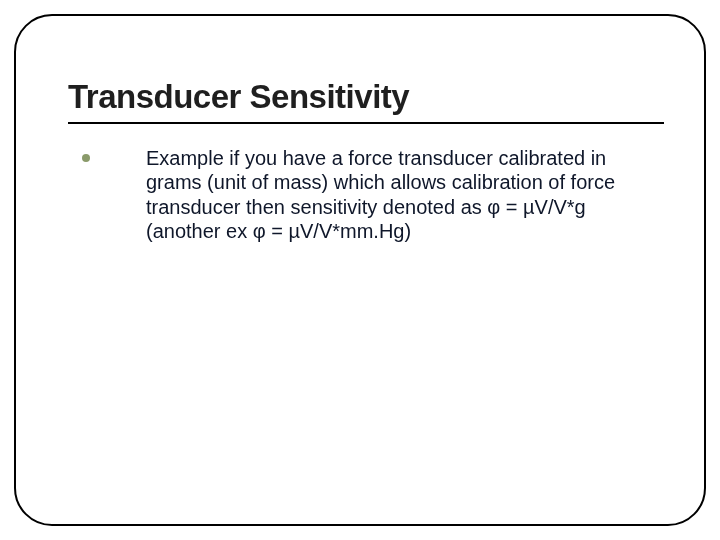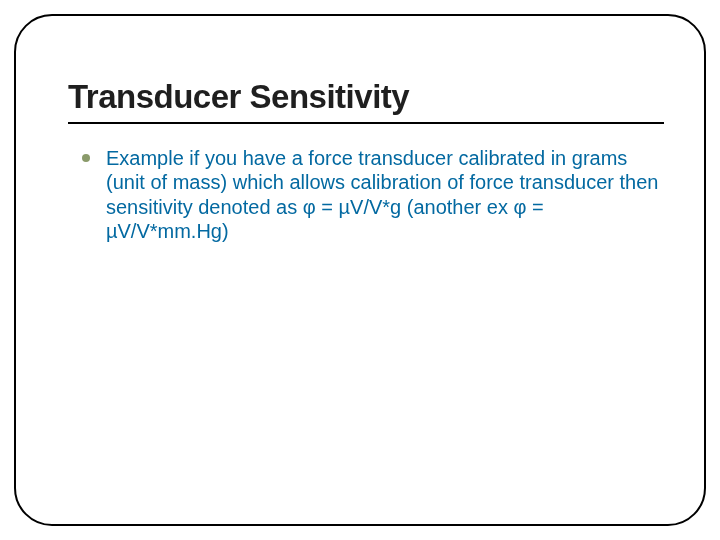"Example if you have a" .body-text { color: #0369a1 -> #0f172a; margin-left: none -> 40px }
